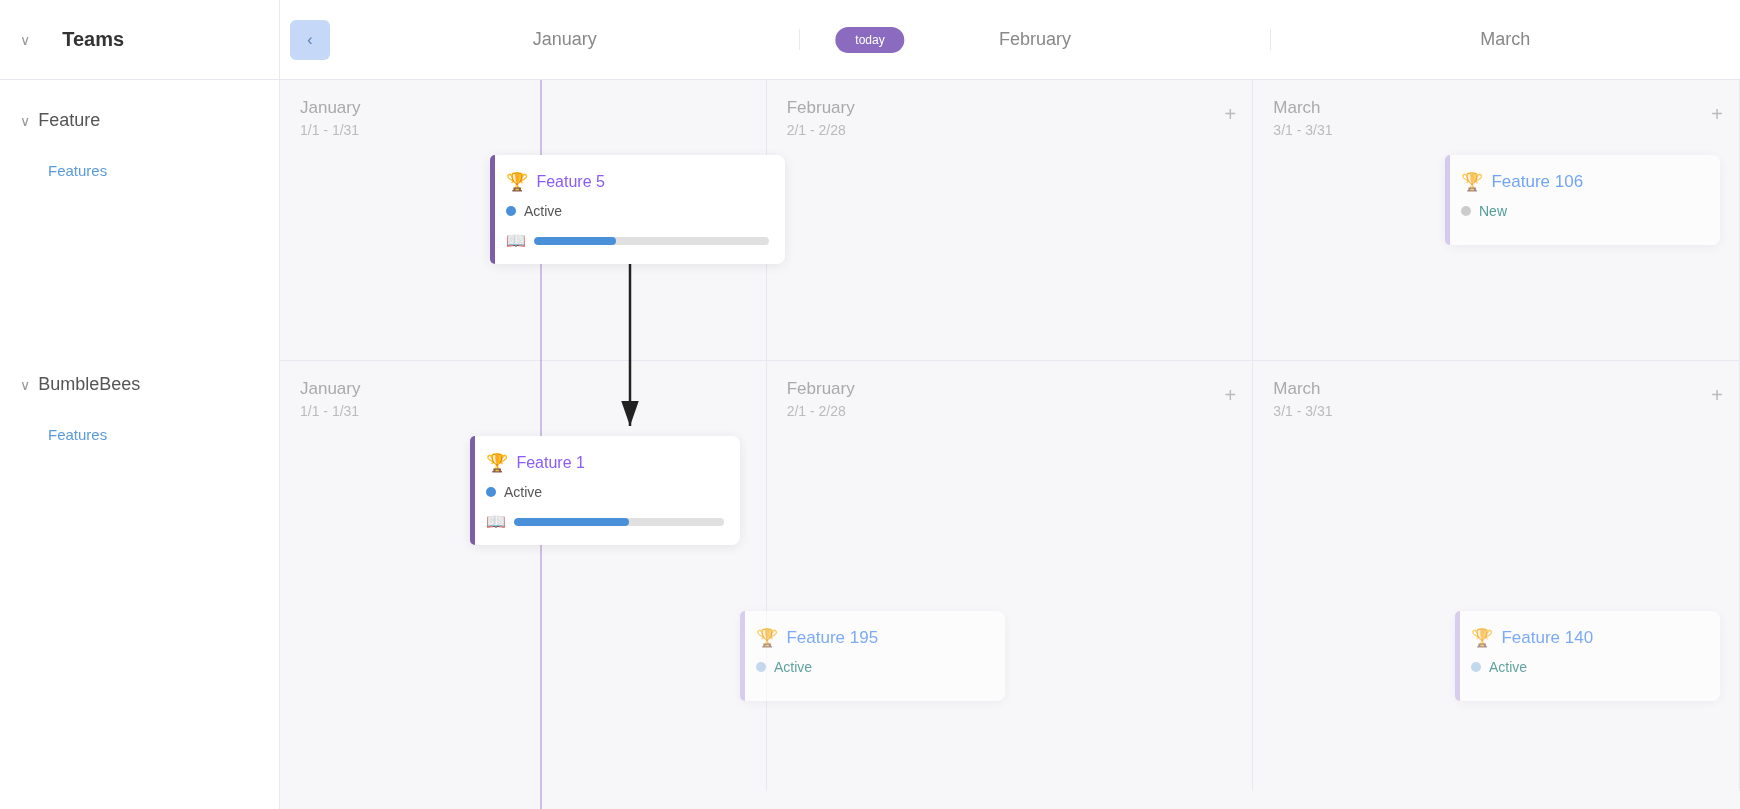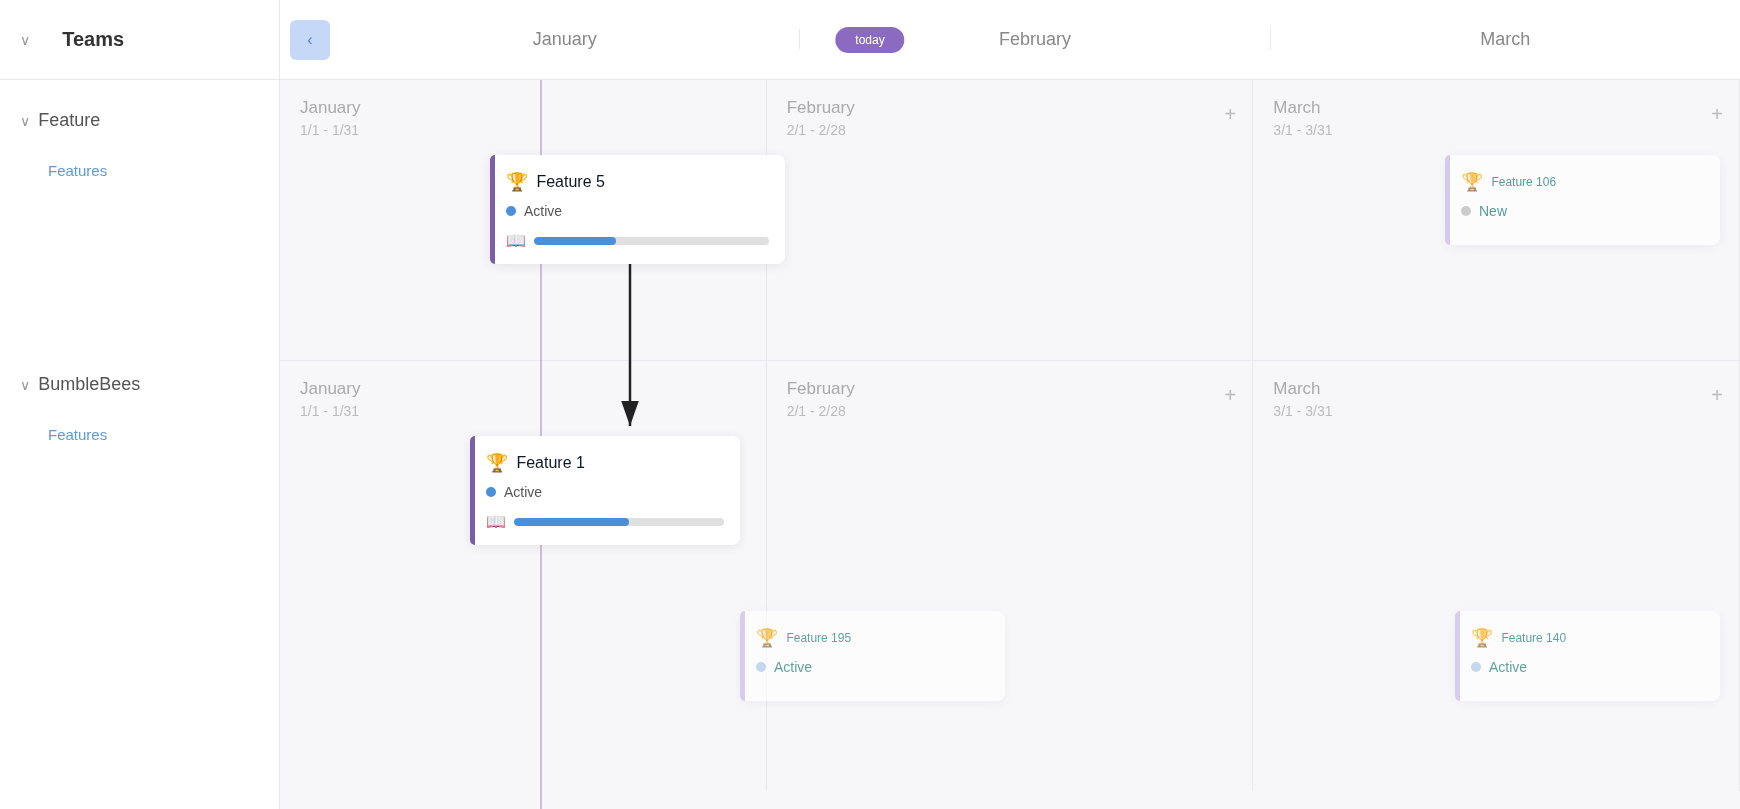"Feature 5" .card-title { color: #0f172a -> #8b5cf6 }
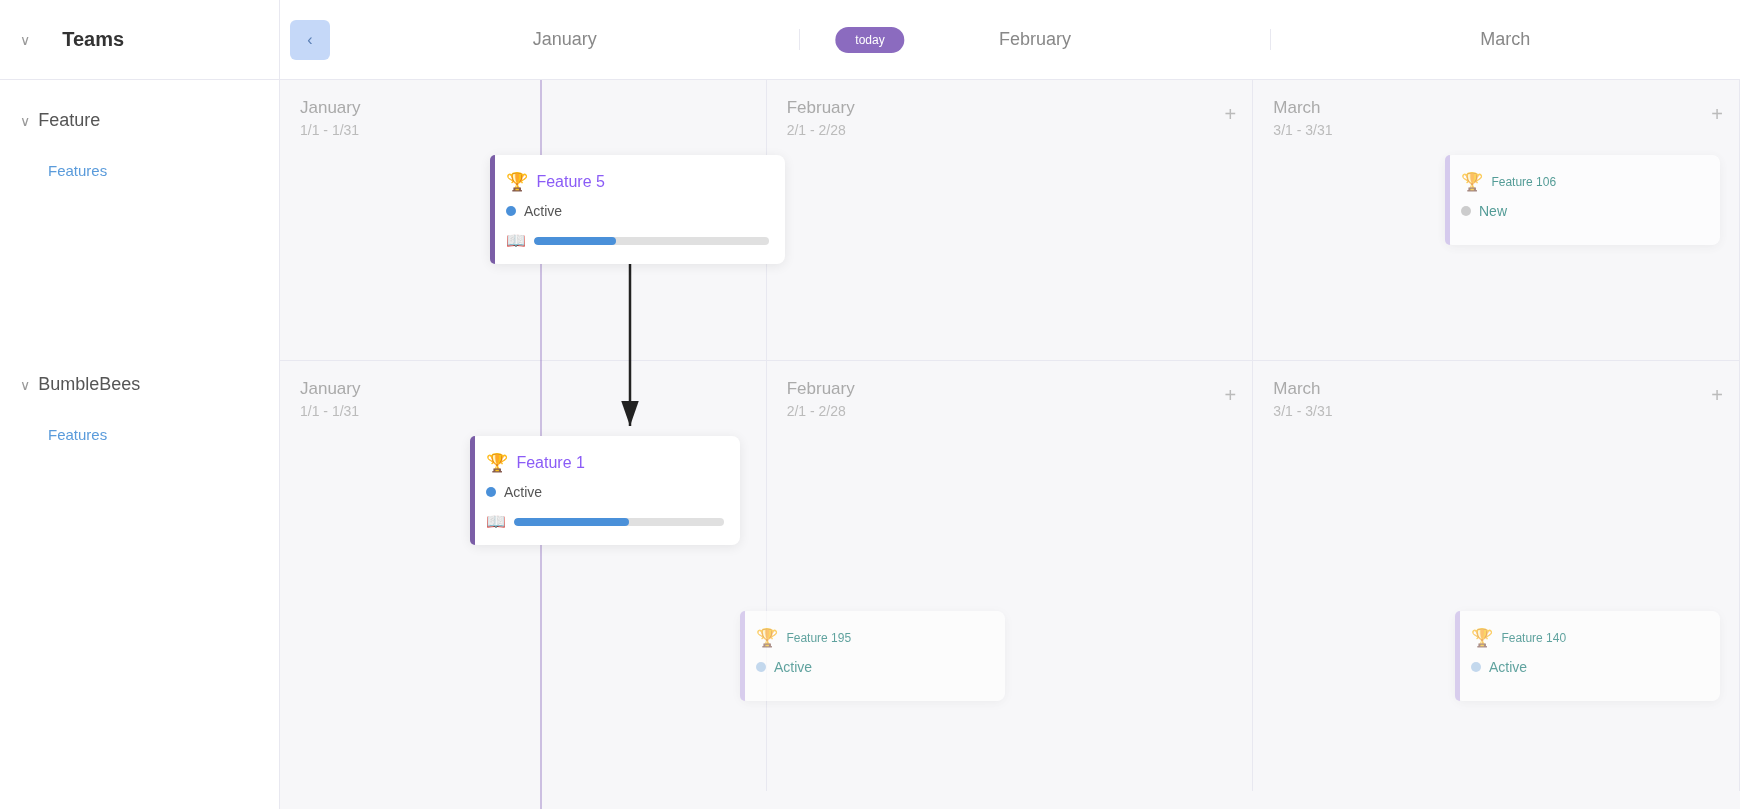"Feature 106" .card-title-muted { color: #0f766e -> #3b82f6; font-size: 12px -> 17px }
